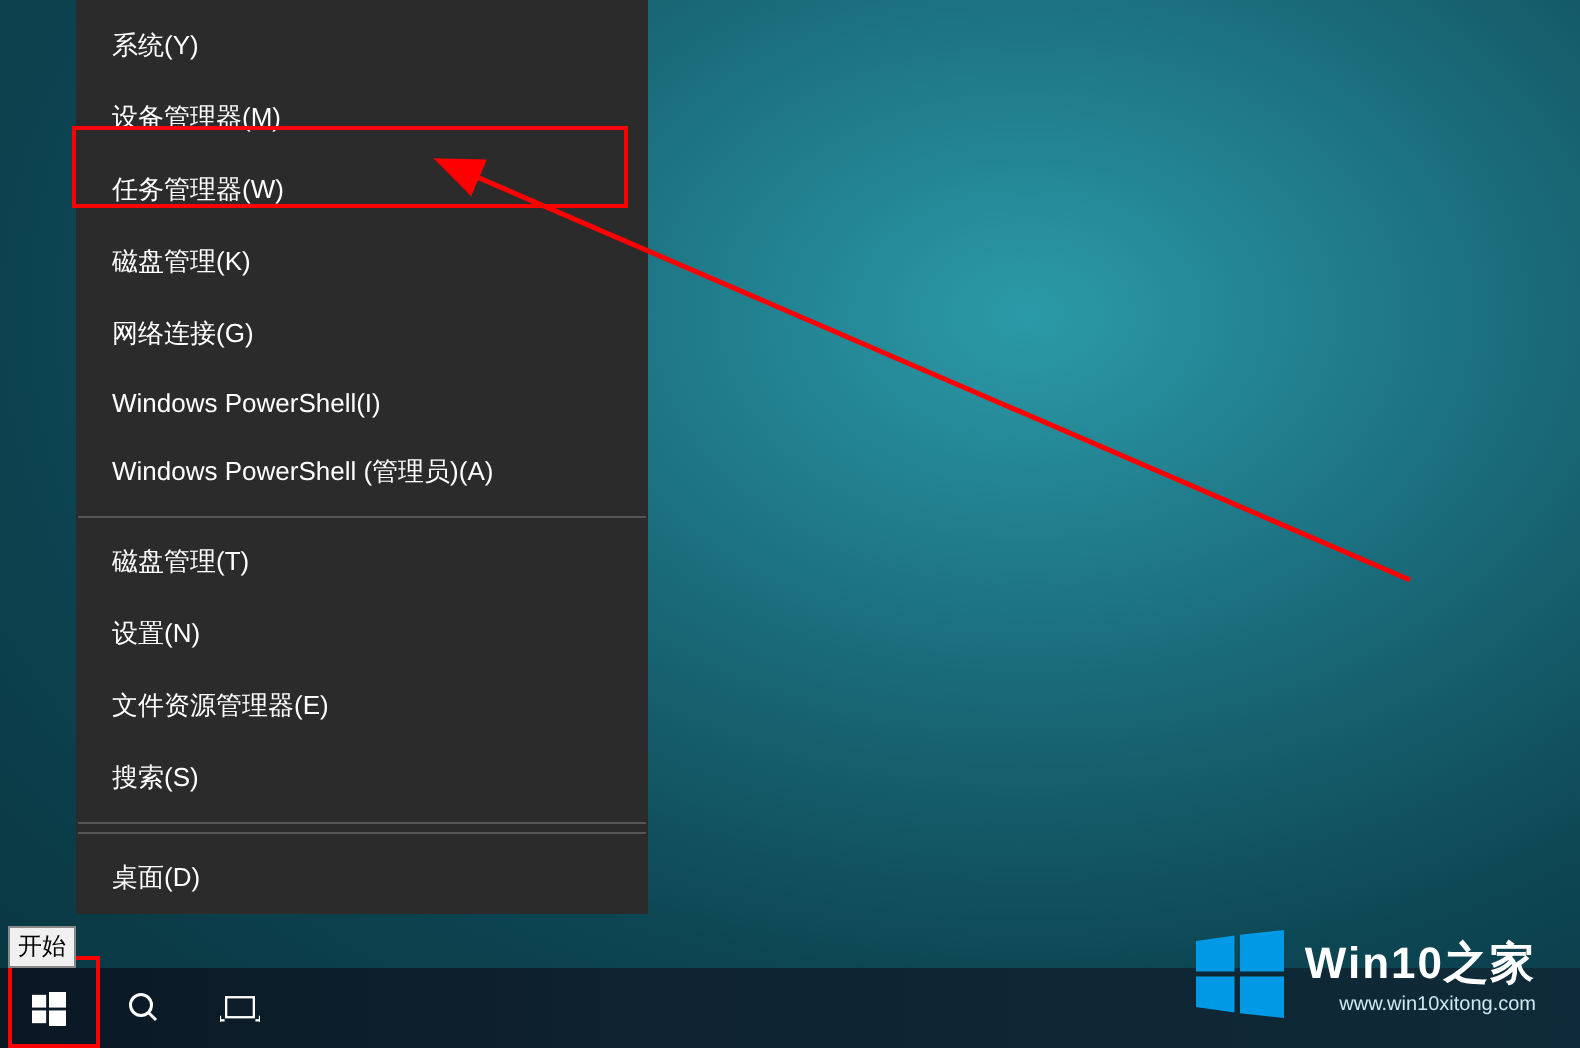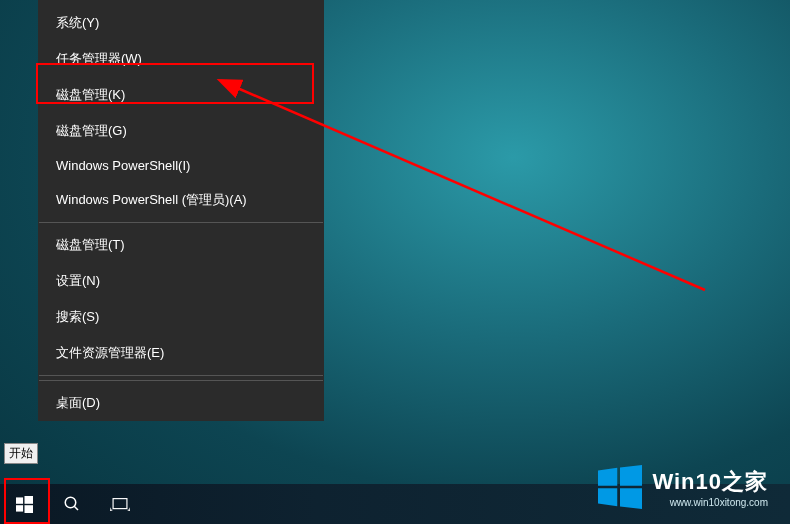"设备管理器(M)" div.menu-item { html: none -> <div> <span>设备管理器(M)</span> </div> }
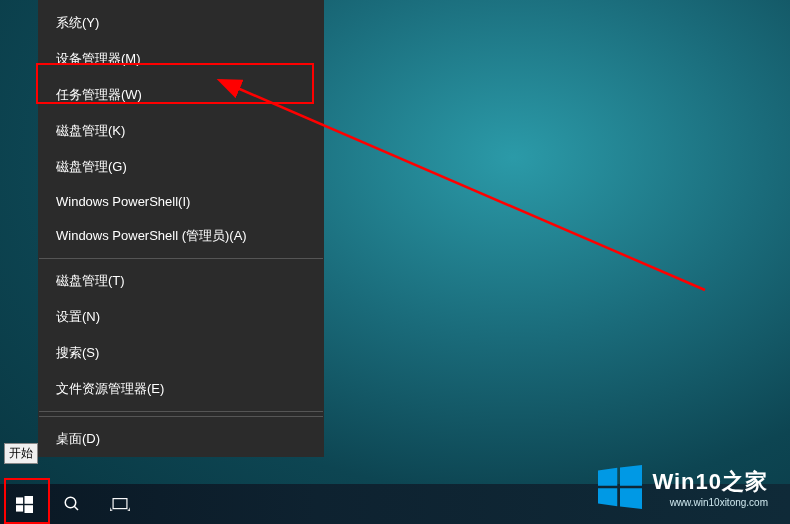"磁盘管理(G)" span { text: 磁盘管理 -> 网络连接 }
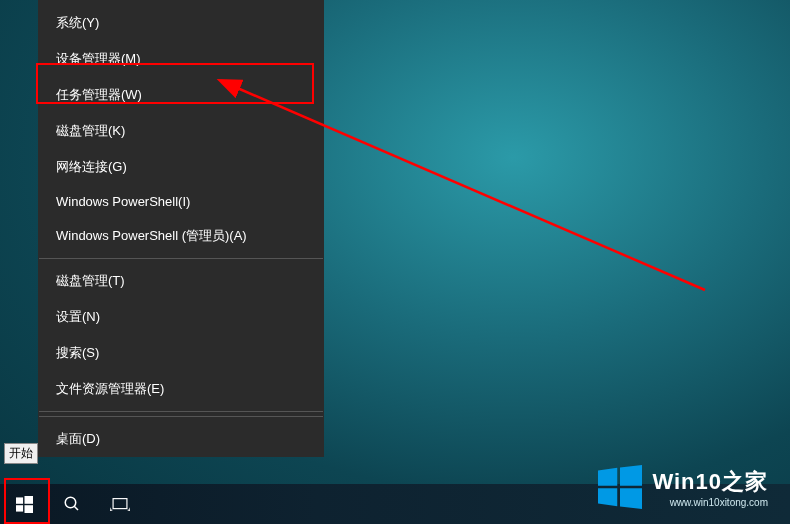"搜索(S)" div.menu-item { order: before "文件资源管理器(E)" -> after "文件资源管理器(E)" }
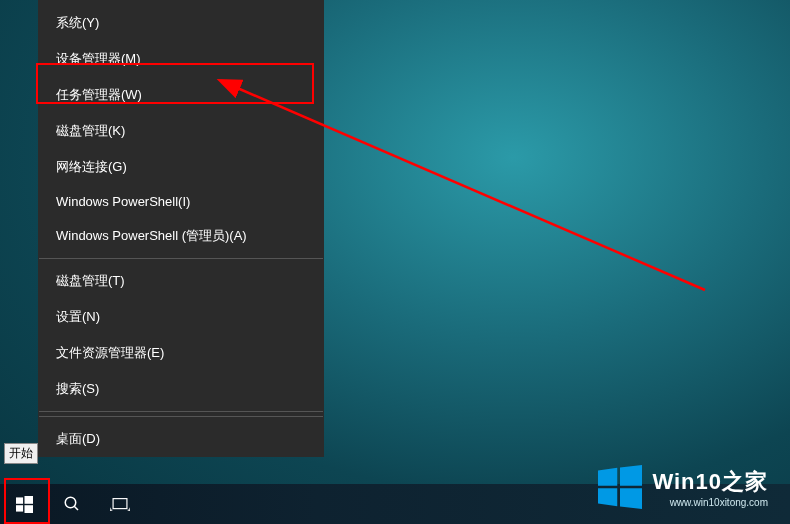"开始" .start-tooltip { bottom: 60px -> 40px }
